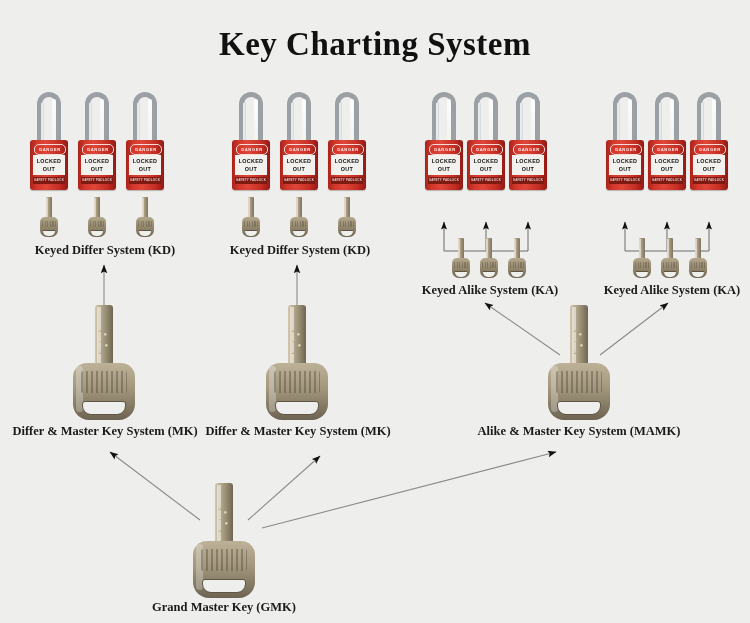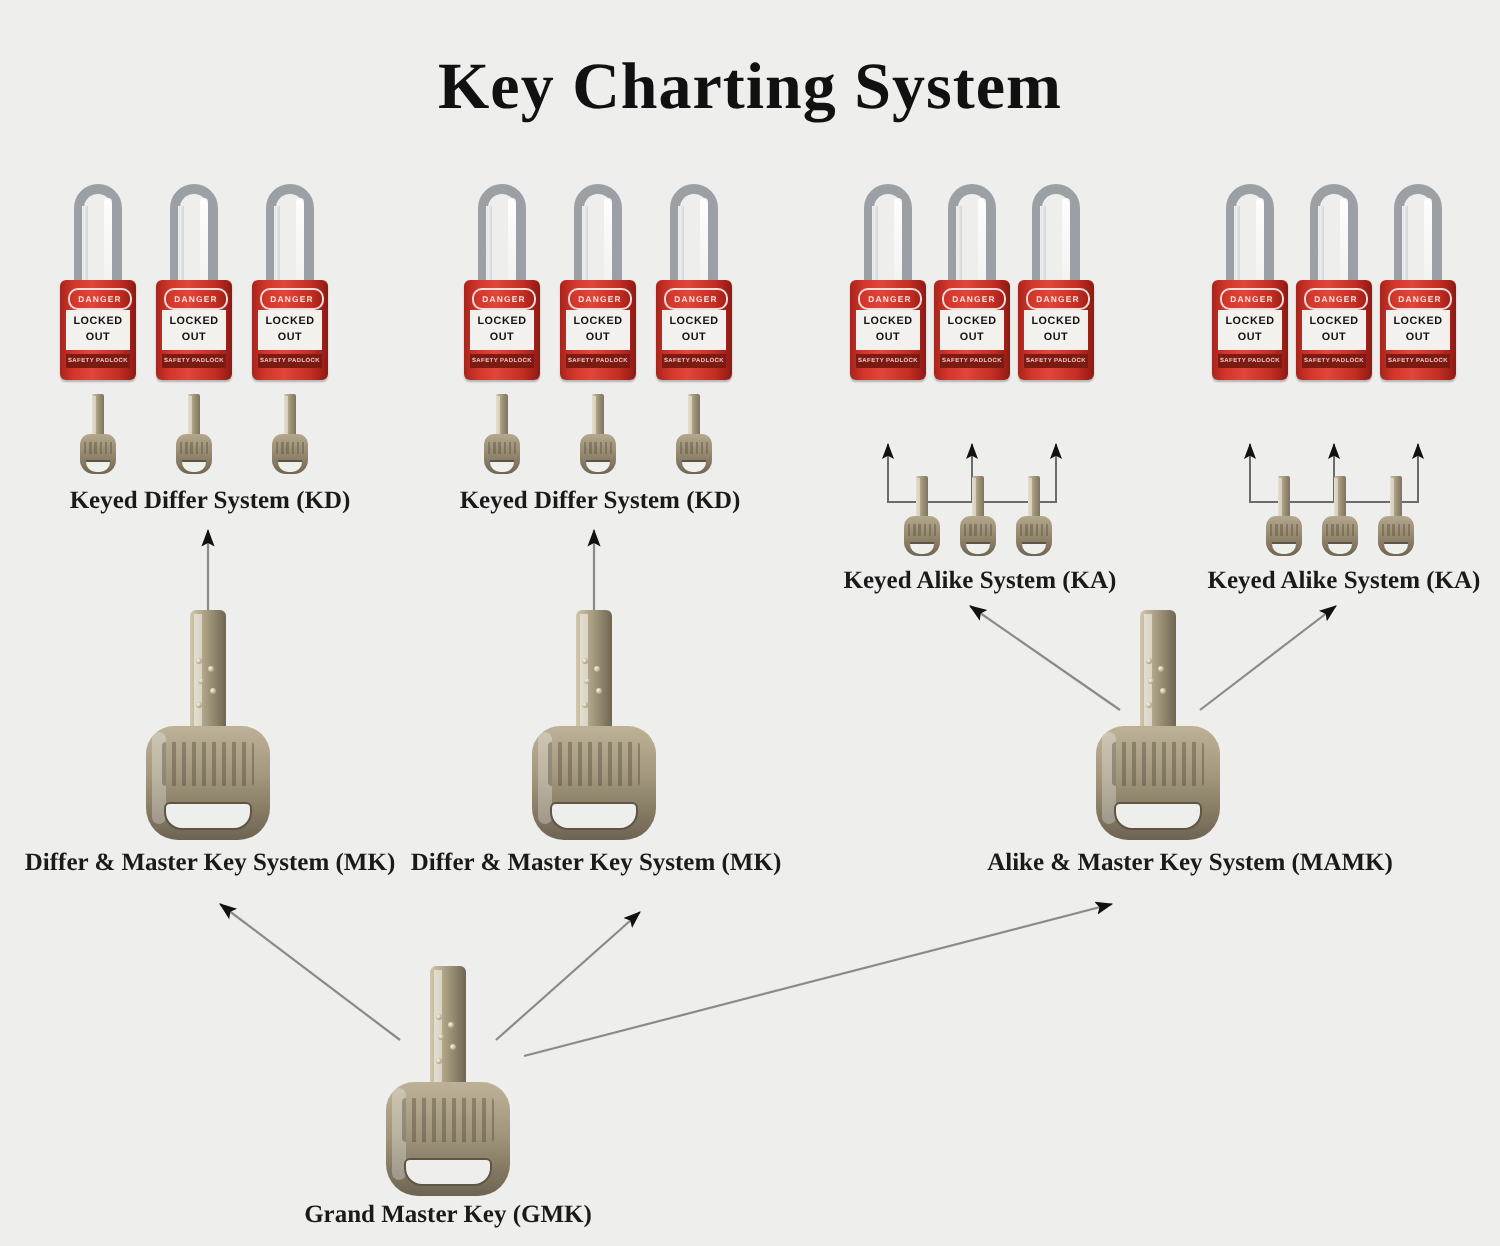"Alike & Master Key System" div.cap { left: 485px -> 469px }
